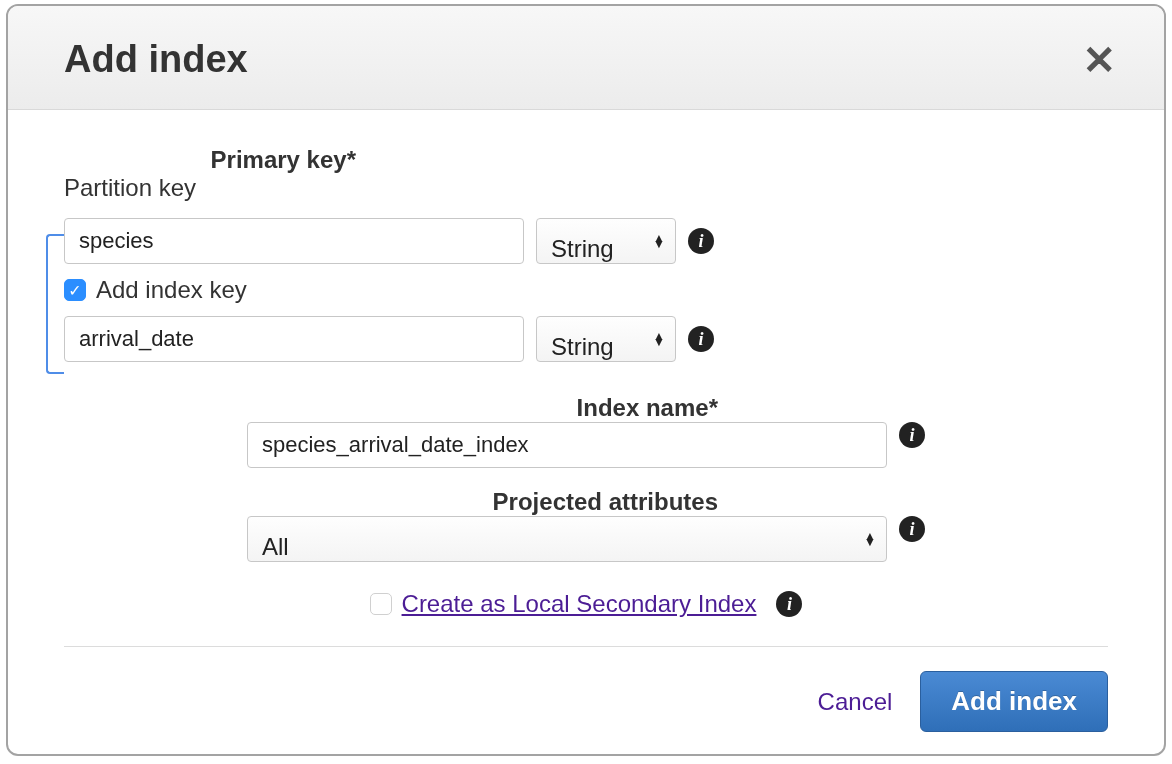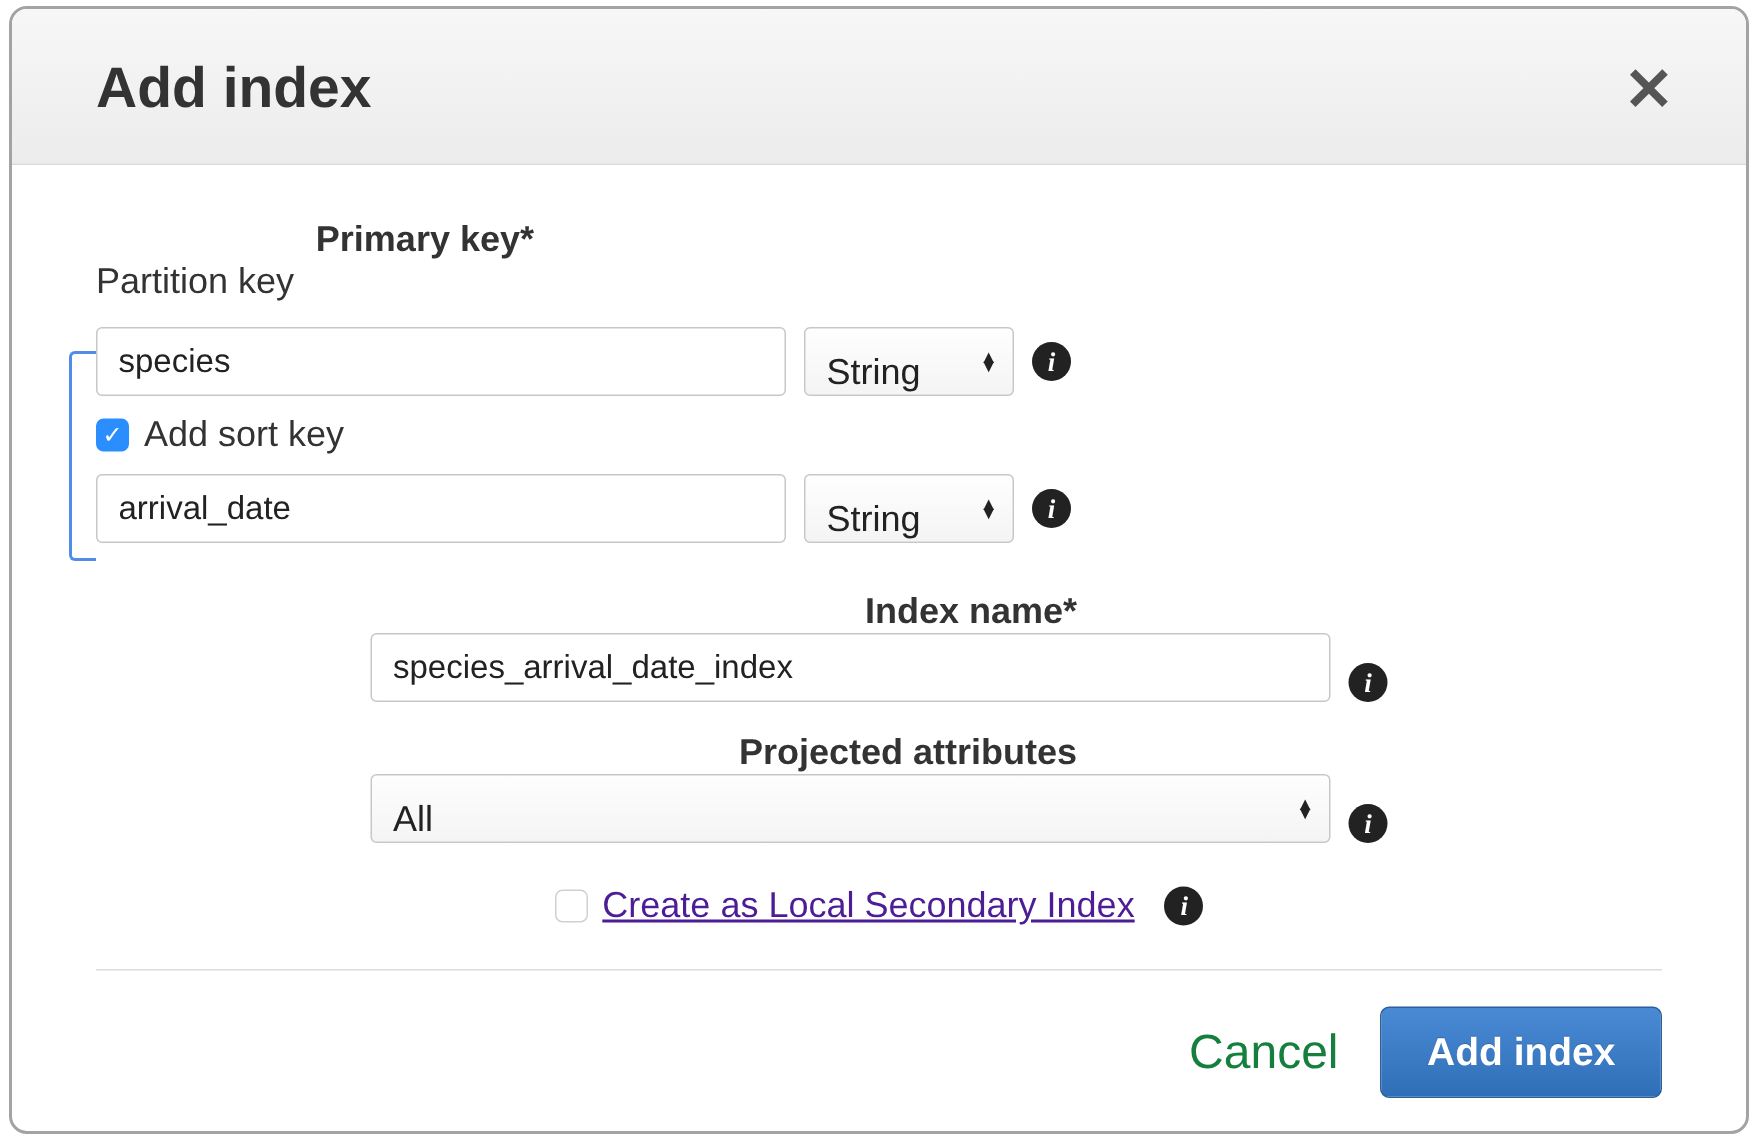"Partition key" .field-col { align-items: flex-end -> flex-start }
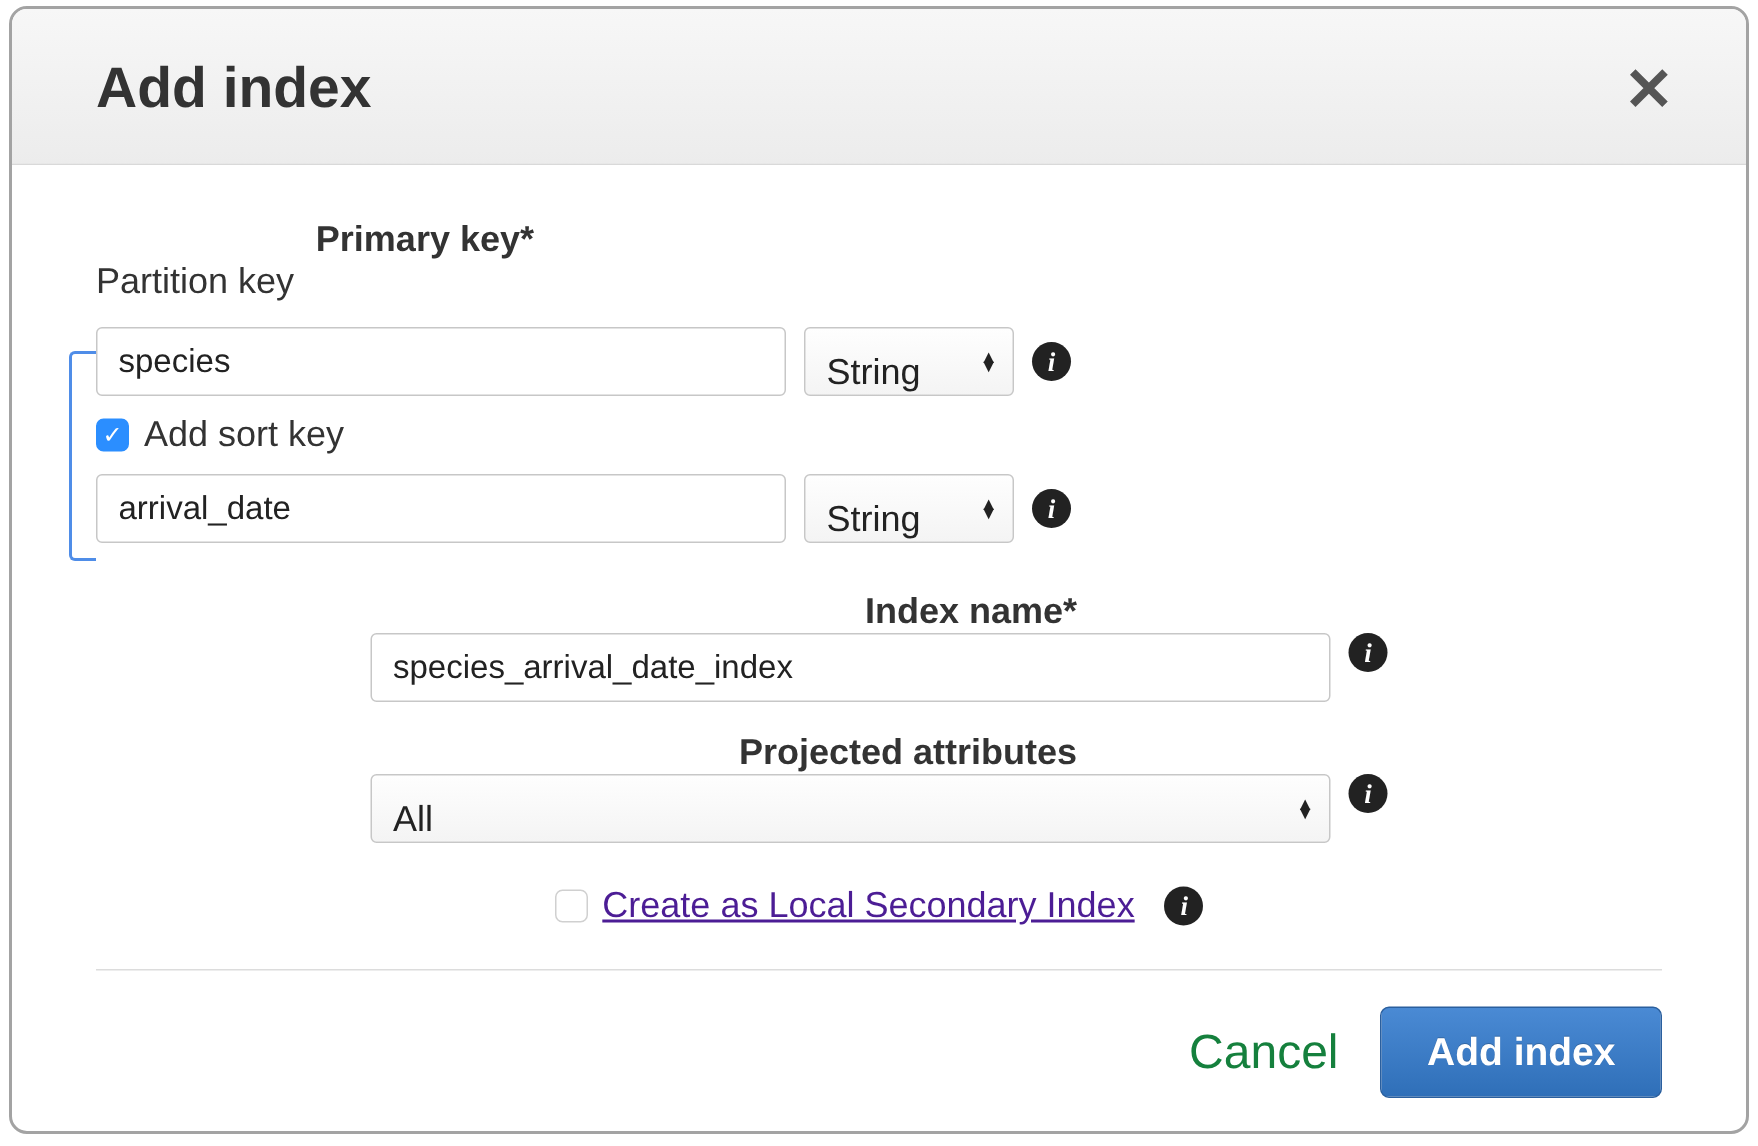"Add sort key" span.chk-label { text: sort -> index }
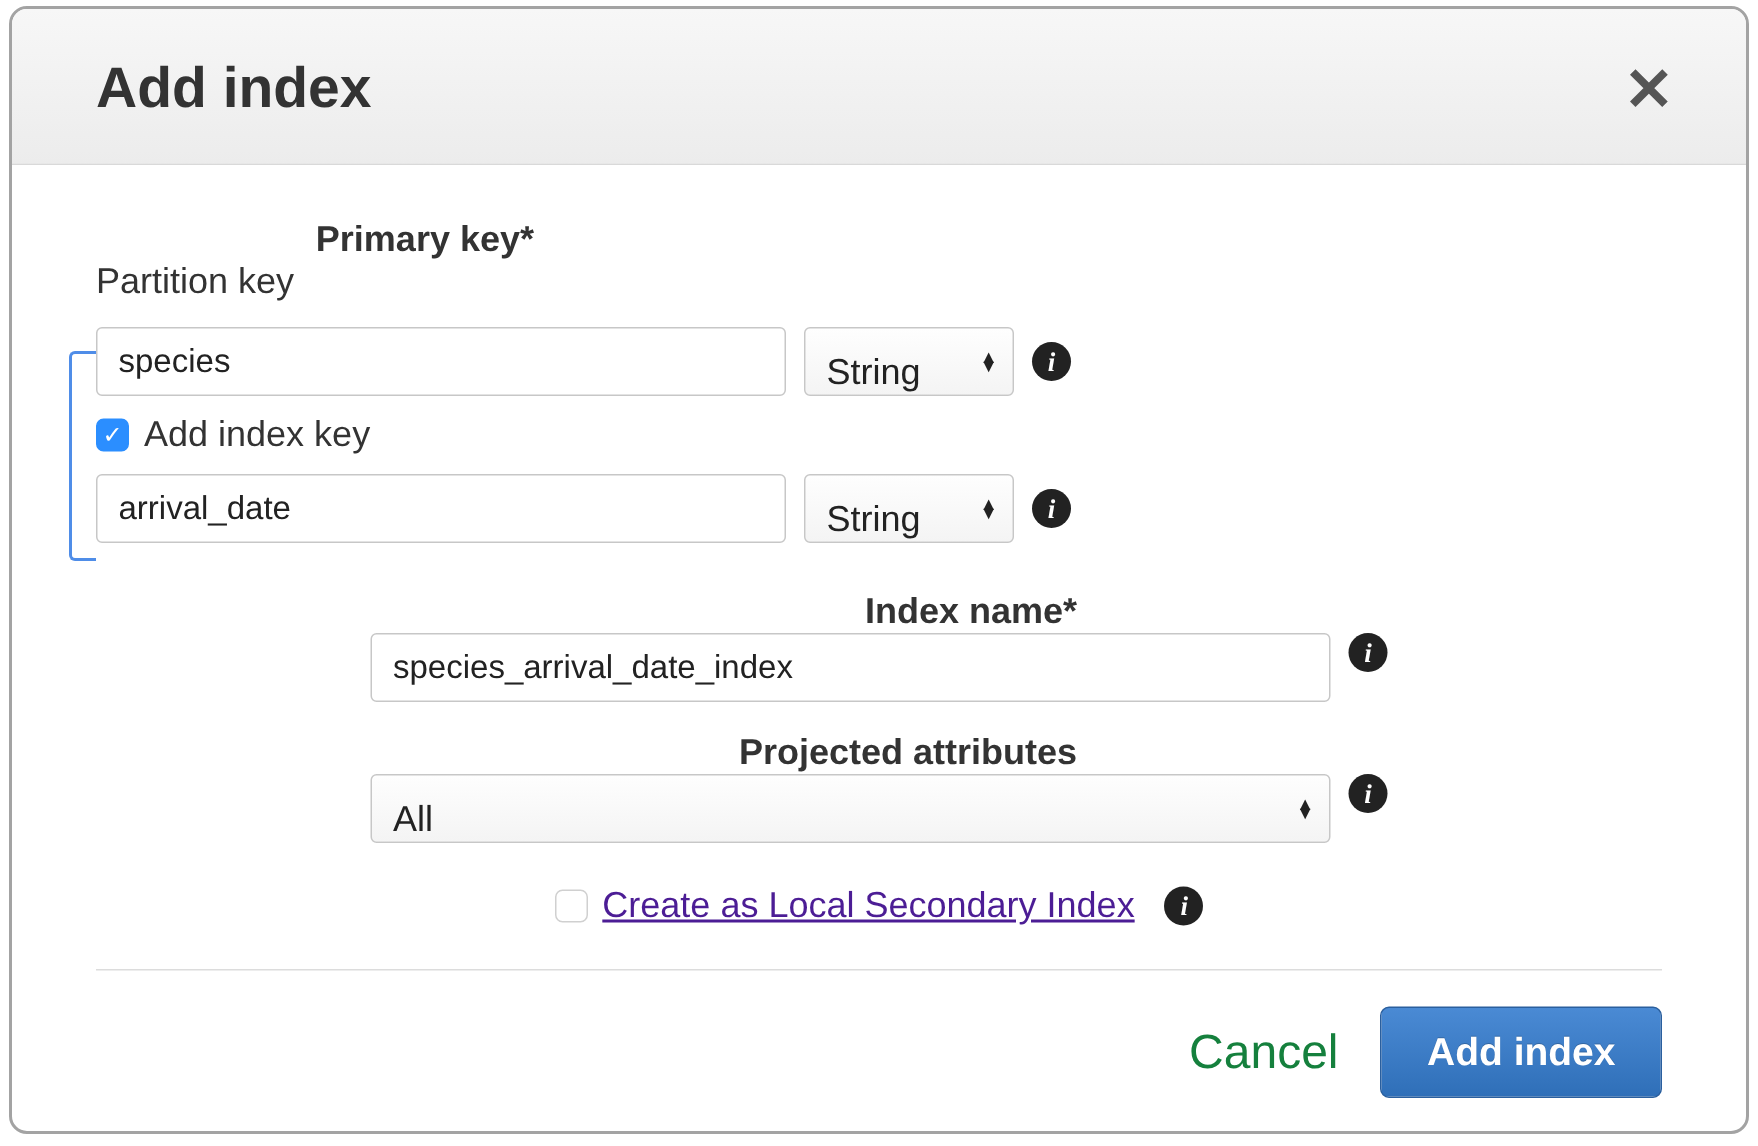"Cancel" .btn-link { color: #15803d -> #4c1d95; font-size: 32px -> 24px }
